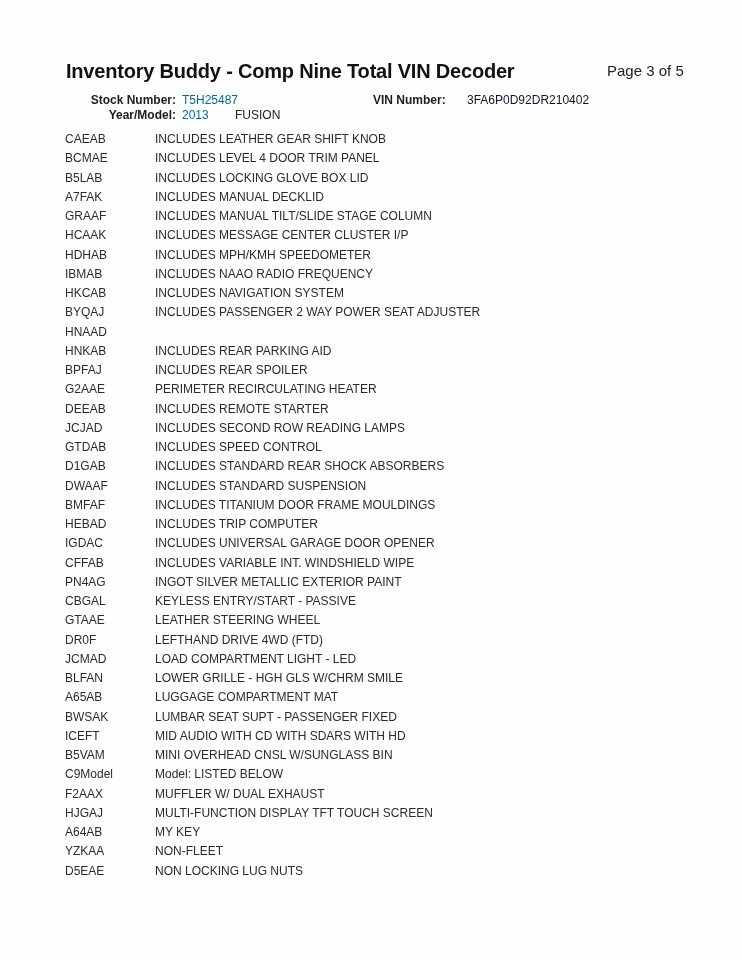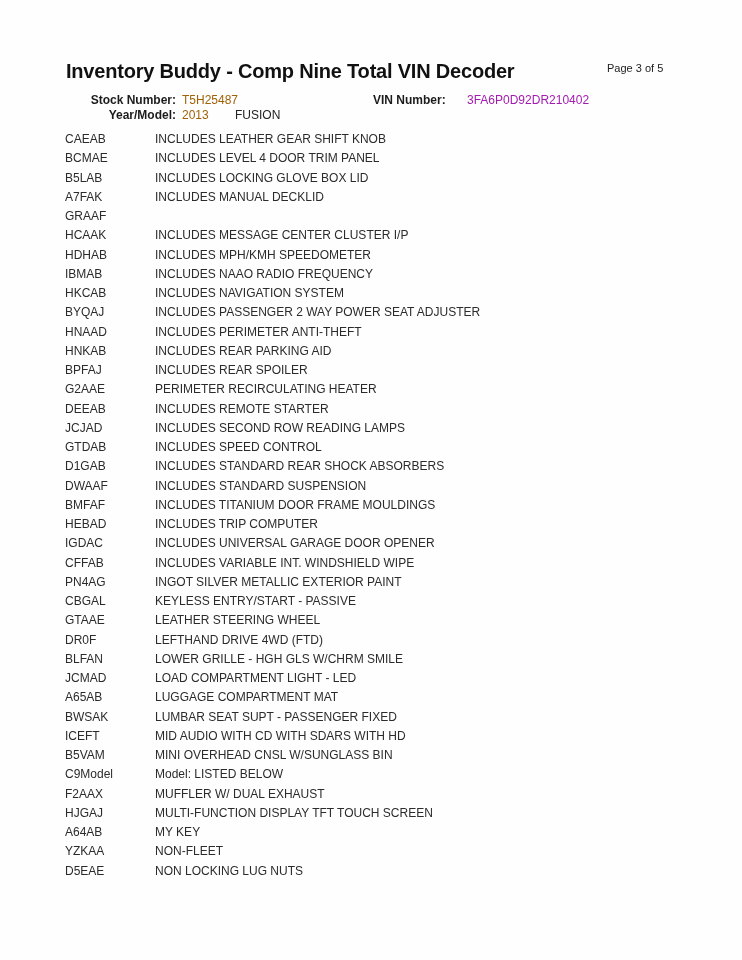"Page 3 of 5" .page-indicator { font-size: 11px -> 15px }
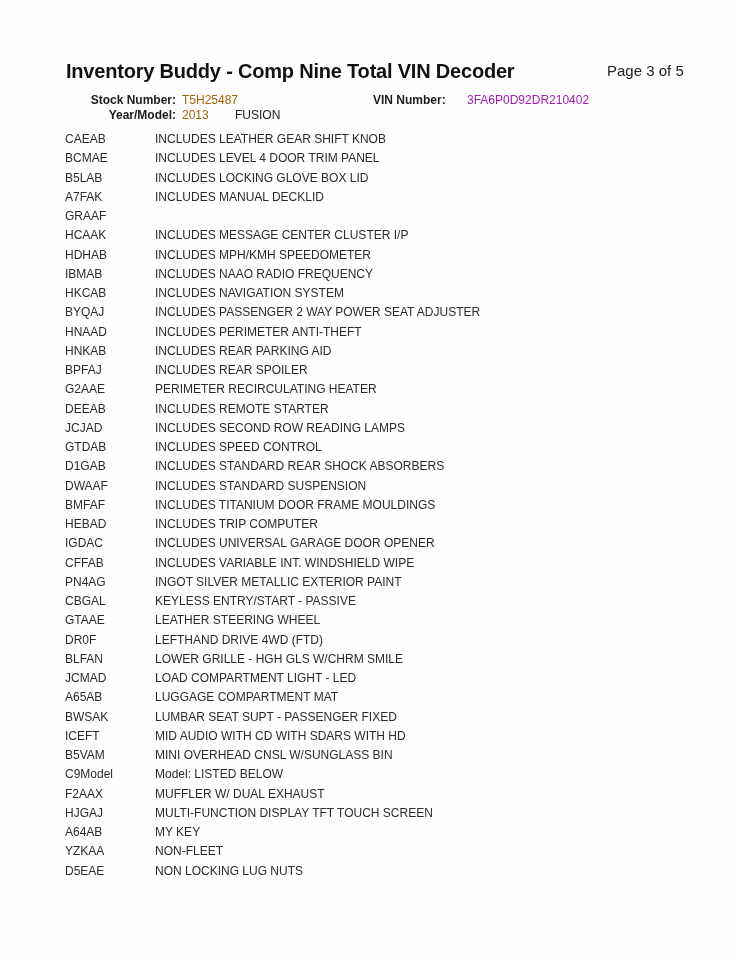"T5H25487" .info-value { color: #a16207 -> #0369a1 }
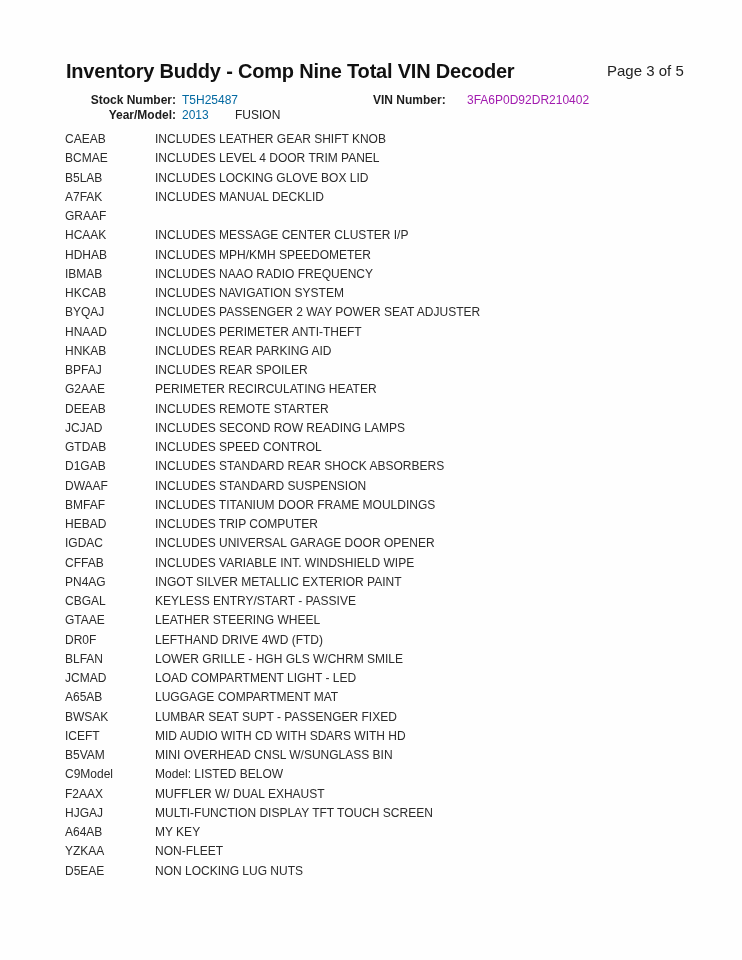"3FA6P0D92DR210402" .vin-value { color: #a21caf -> #0f172a }
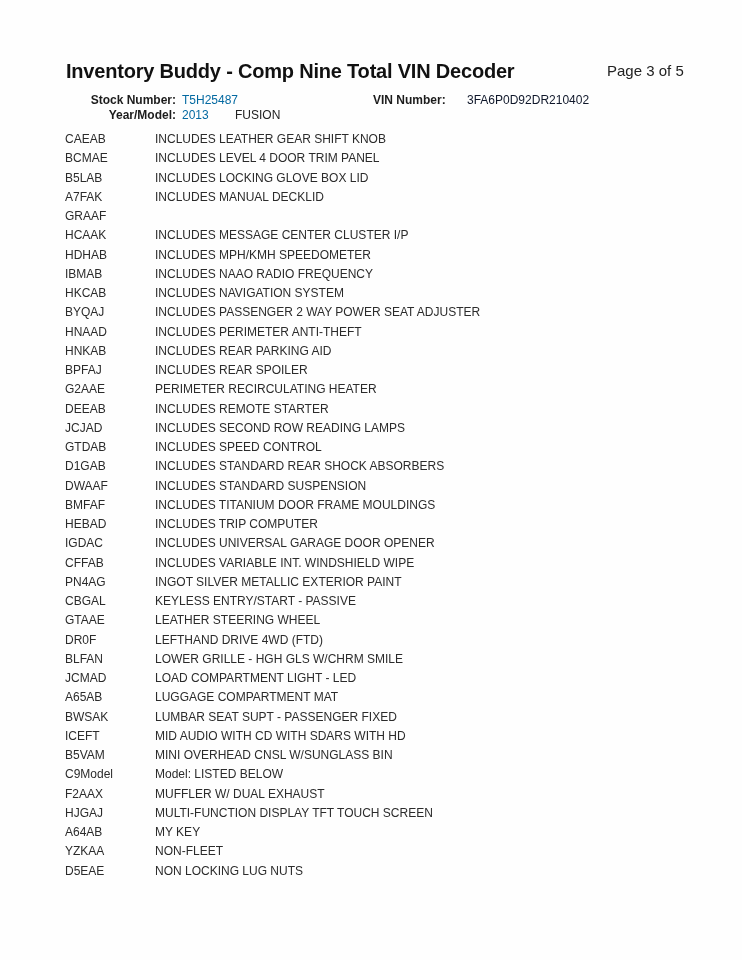"INCLUDES MANUAL TILT/SLIDE STAGE COLUMN" span.option-desc { html: none -> <span>INCLUDES MANUAL TILT/SLIDE STAGE COLUMN</span> }
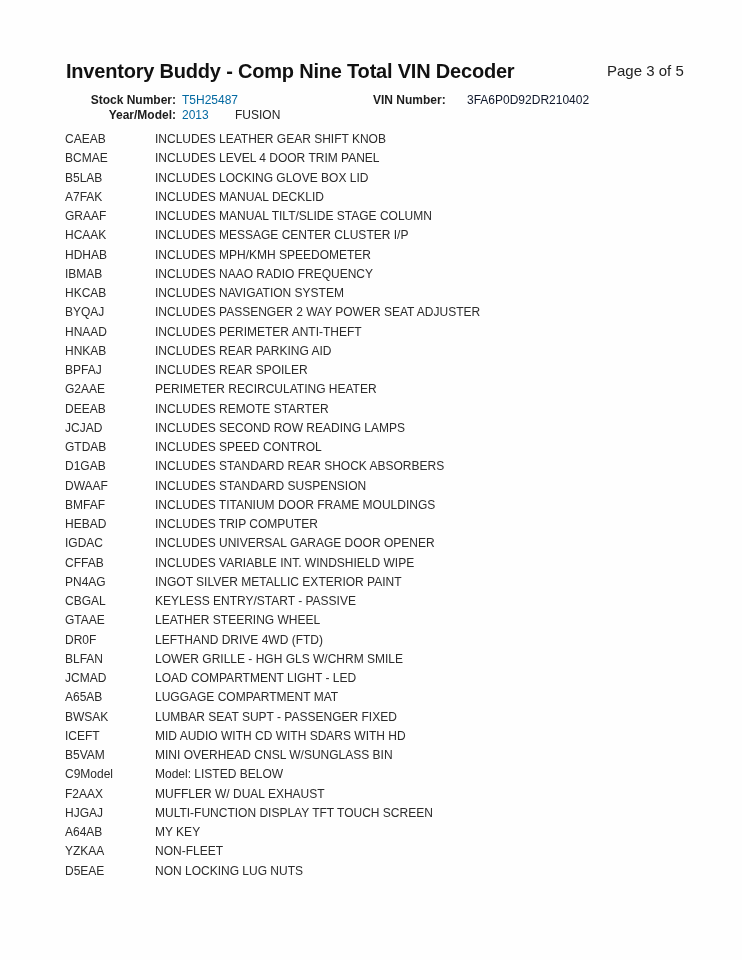"INCLUDES PERIMETER ANTI-THEFT" span.option-desc { html: <span>INCLUDES PERIMETER ANTI-THEFT</span> -> none }
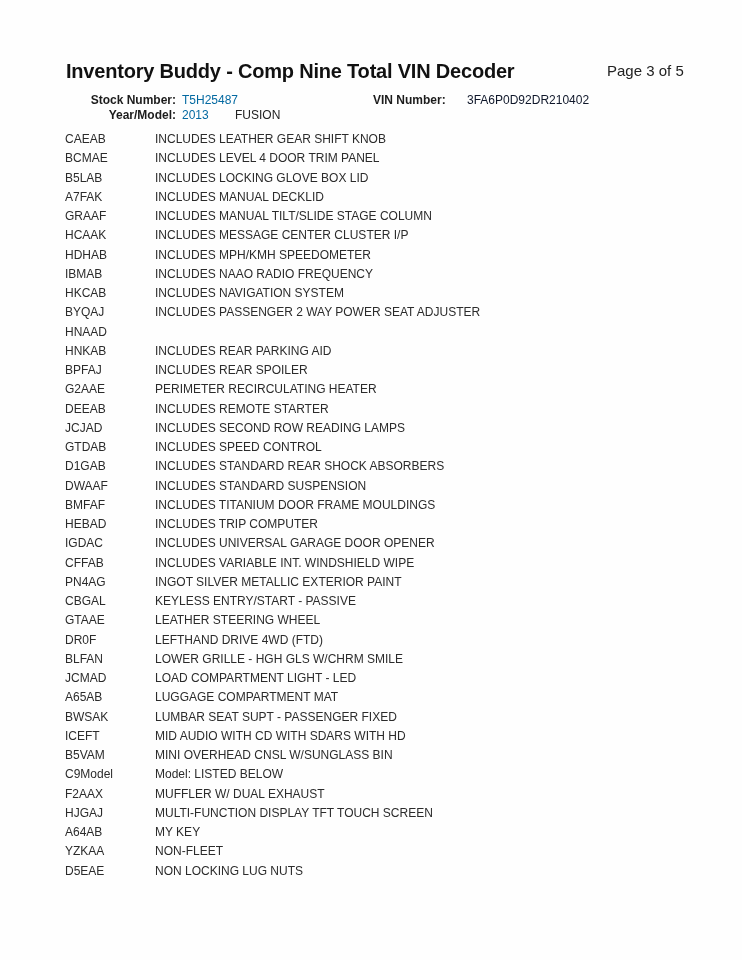"BLFAN" div.option-row { order: before "JCMAD" -> after "JCMAD" }
